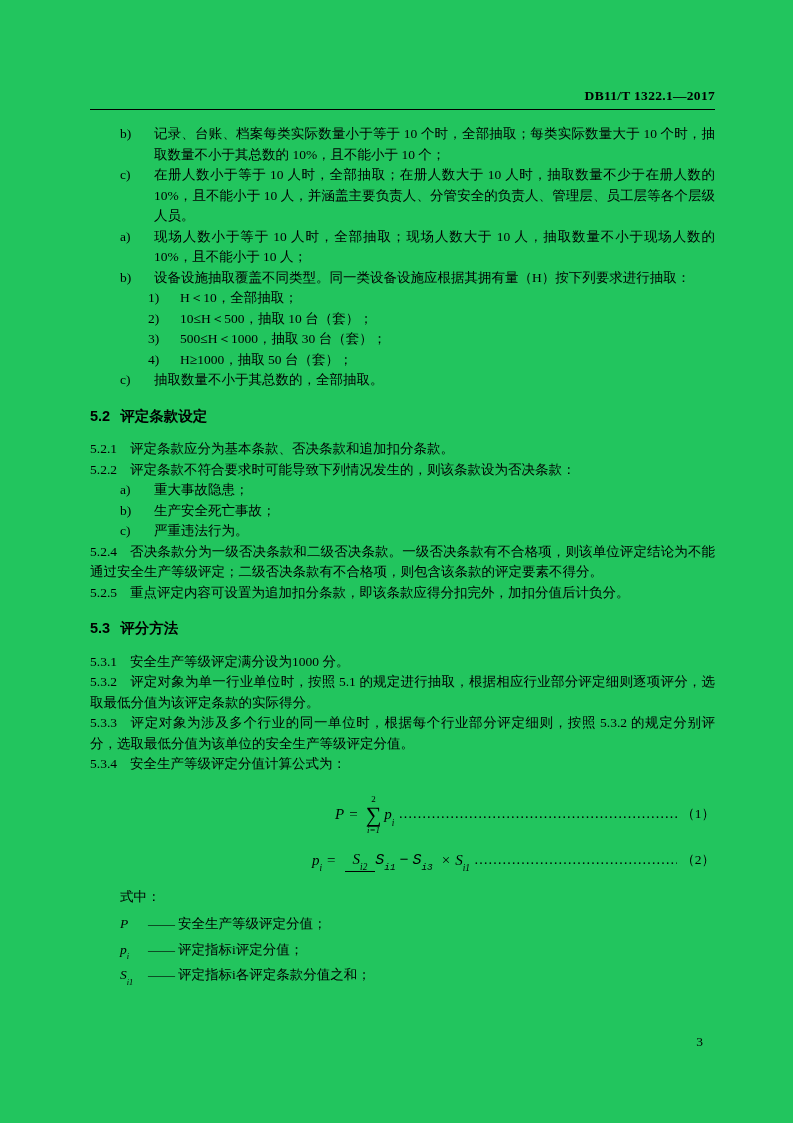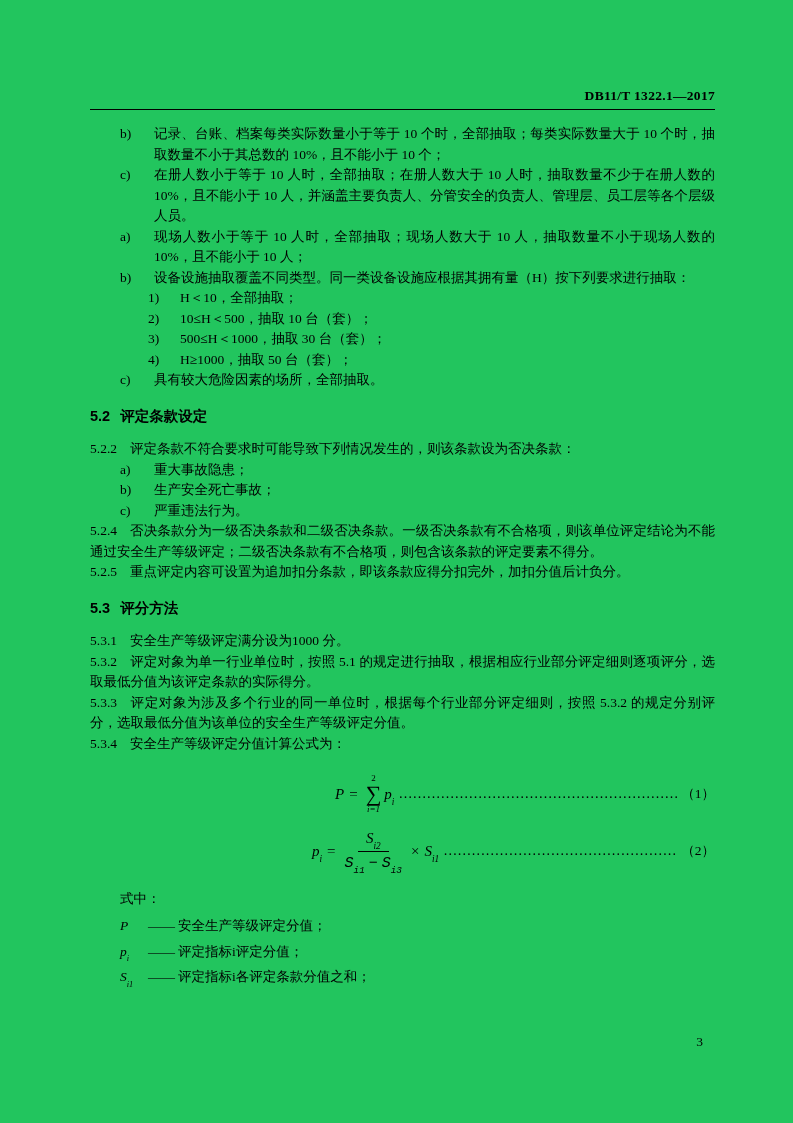"具有较大危险因素的场所，全部抽取。" span.li-text { text: 具有较大危险因素的场所 -> 抽取数量不小于其总数的 }
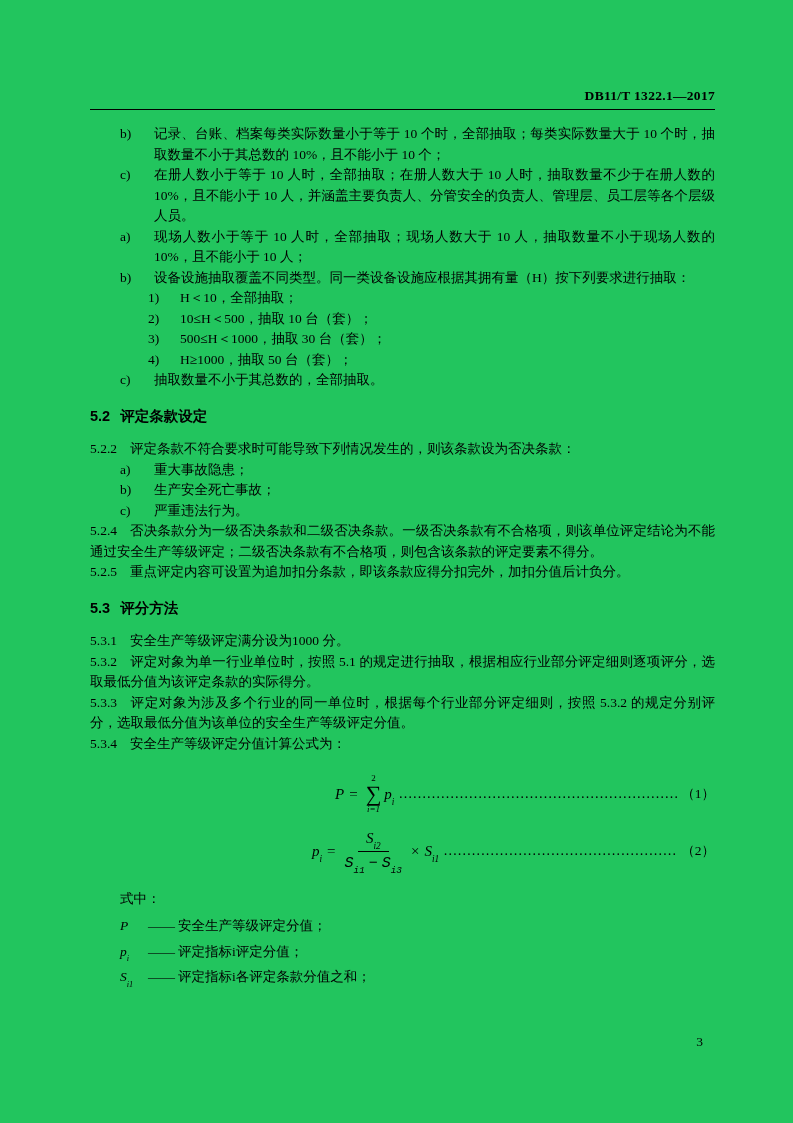"5.2.1 评定条款应分为基本条款、否决条款和追加扣分条款。" p.clause { html: none -> <p> <span>5.2.1</span><span>评定条款应分为基本条款、否决条款和追加扣分条款。</span></p> }
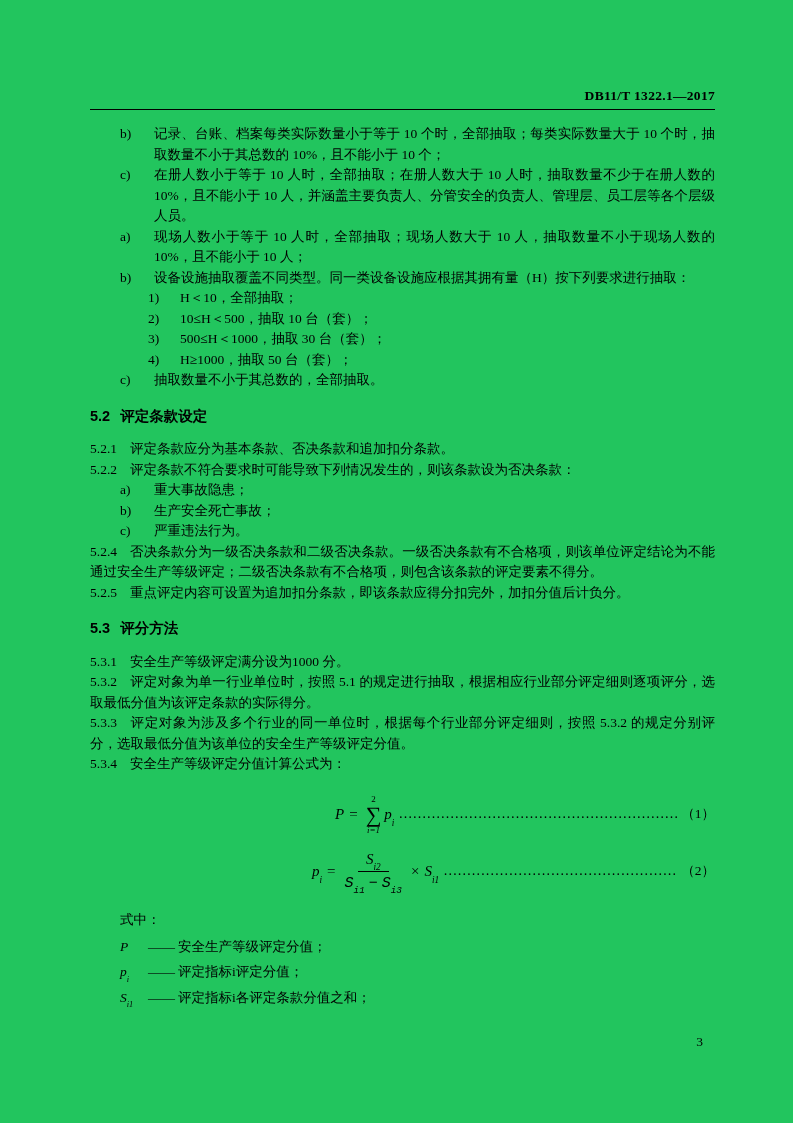"Si2" .frac { flex-direction: column -> none }
